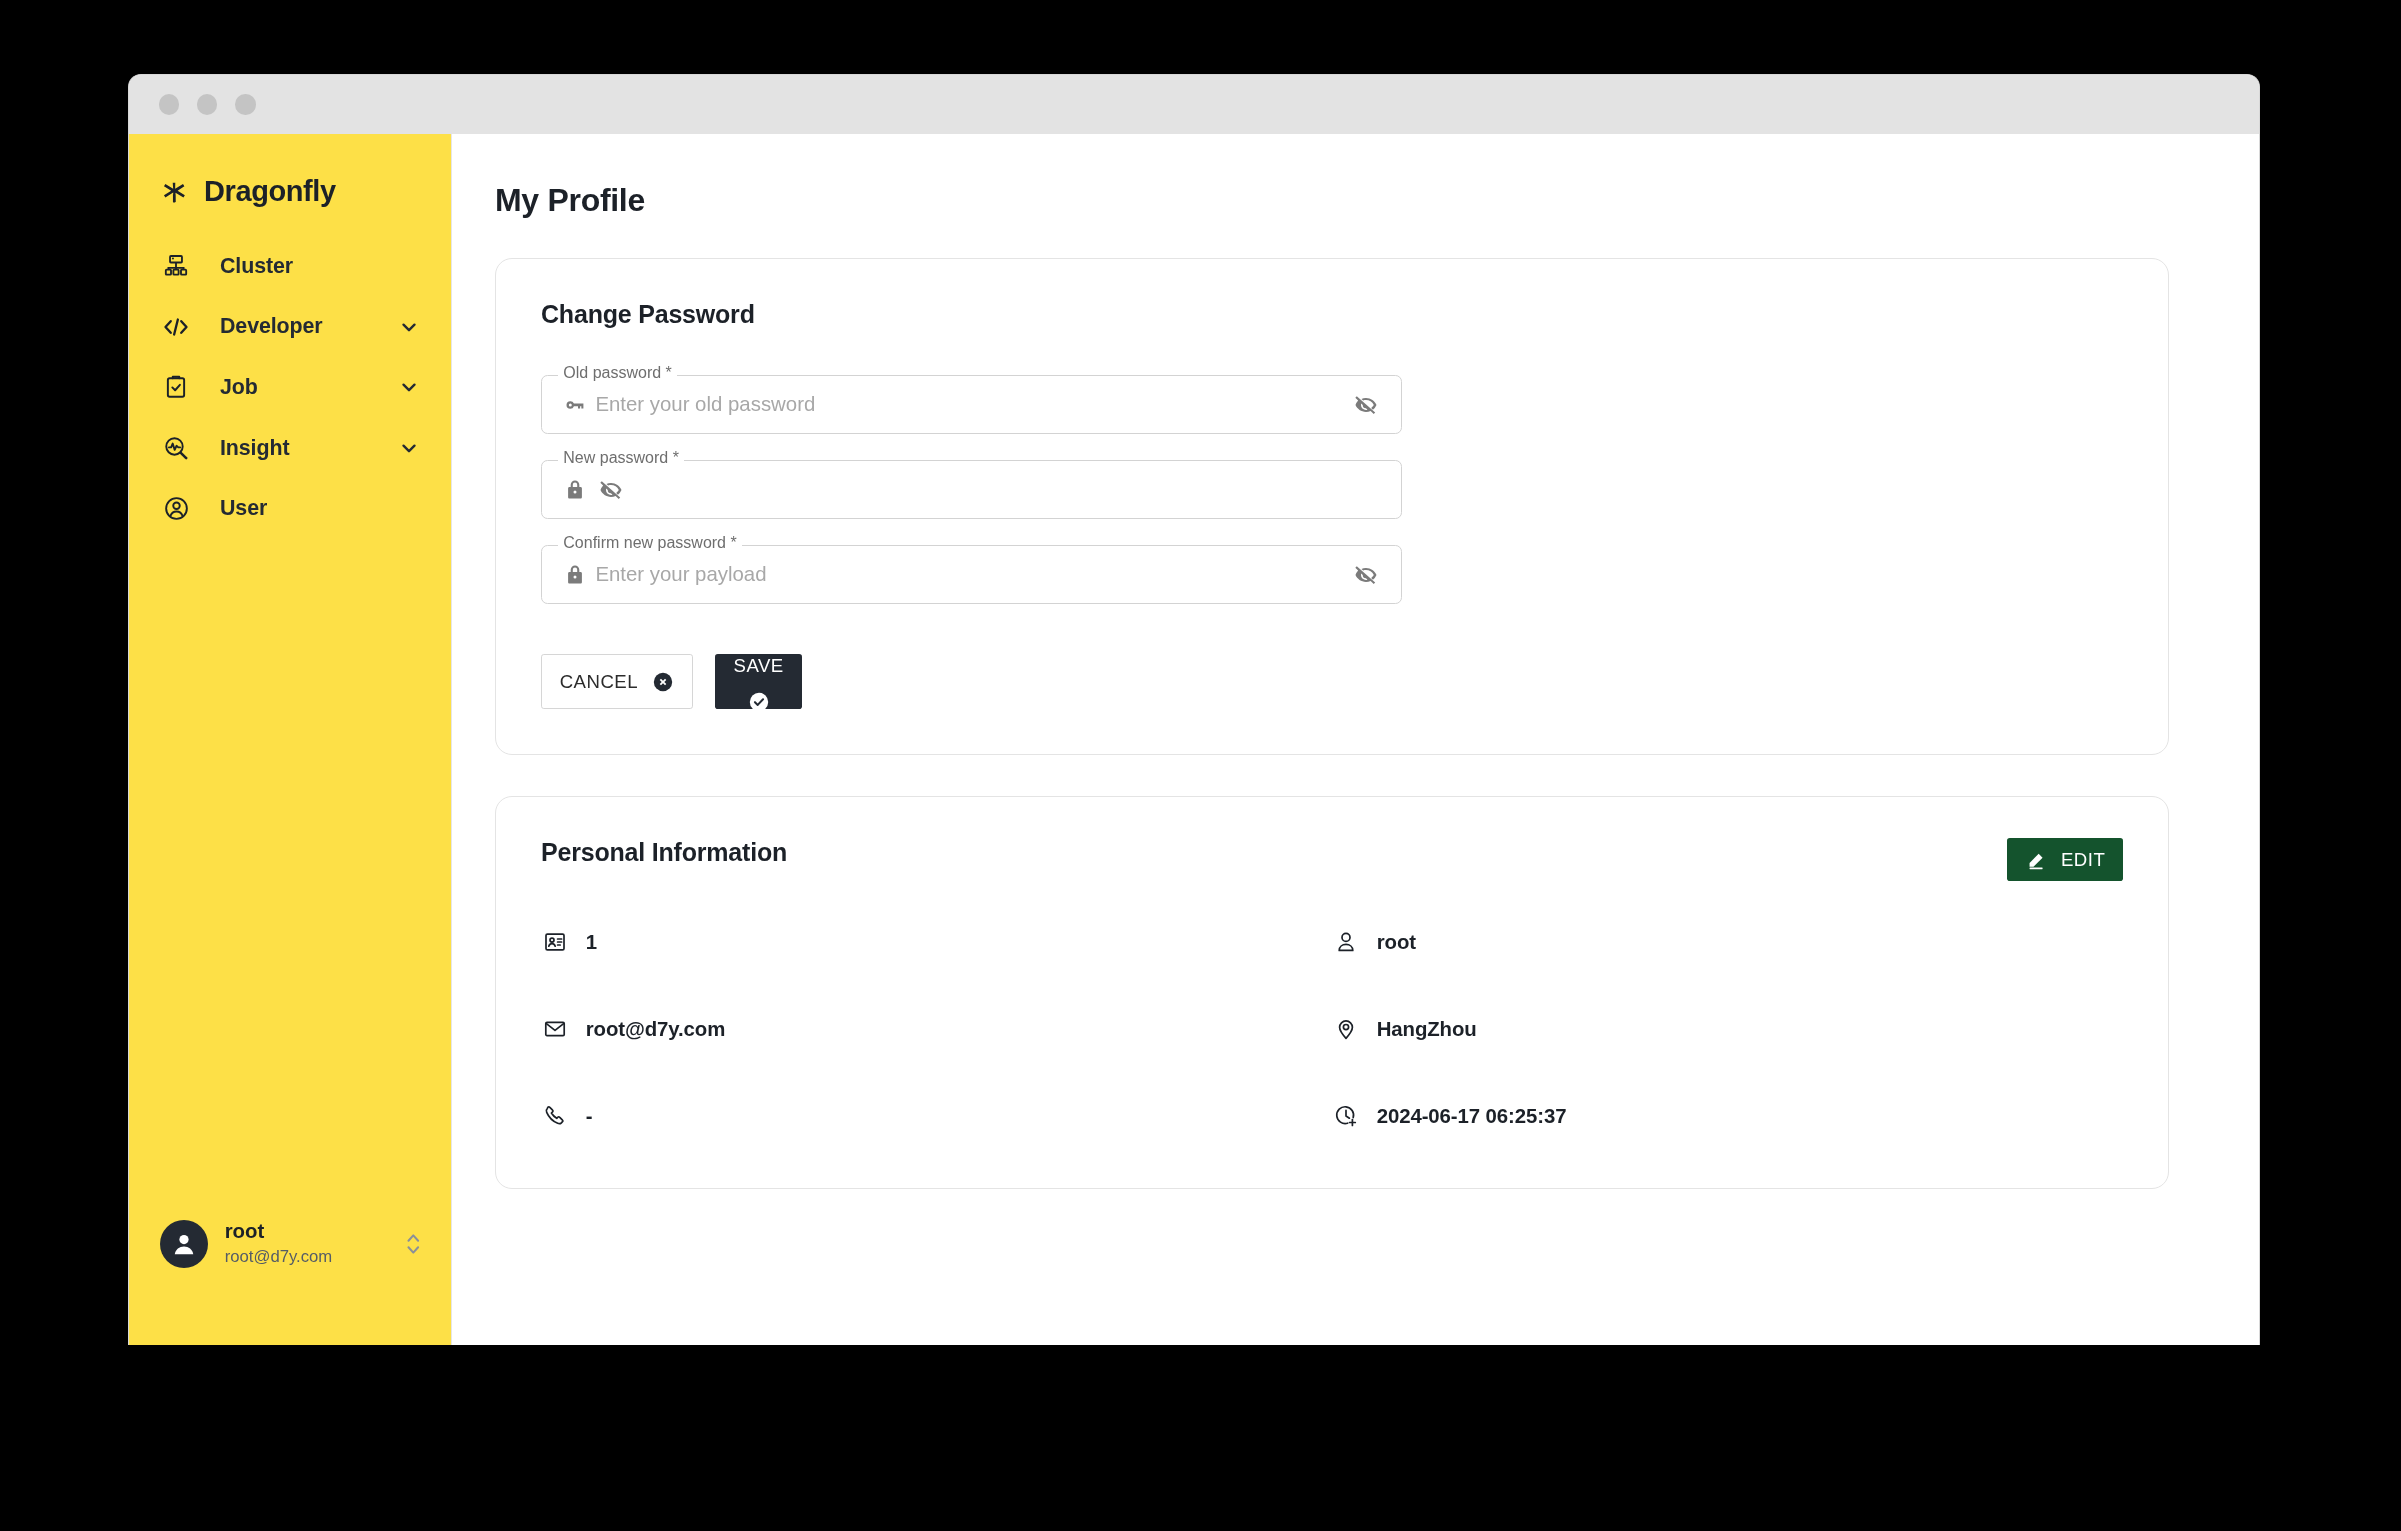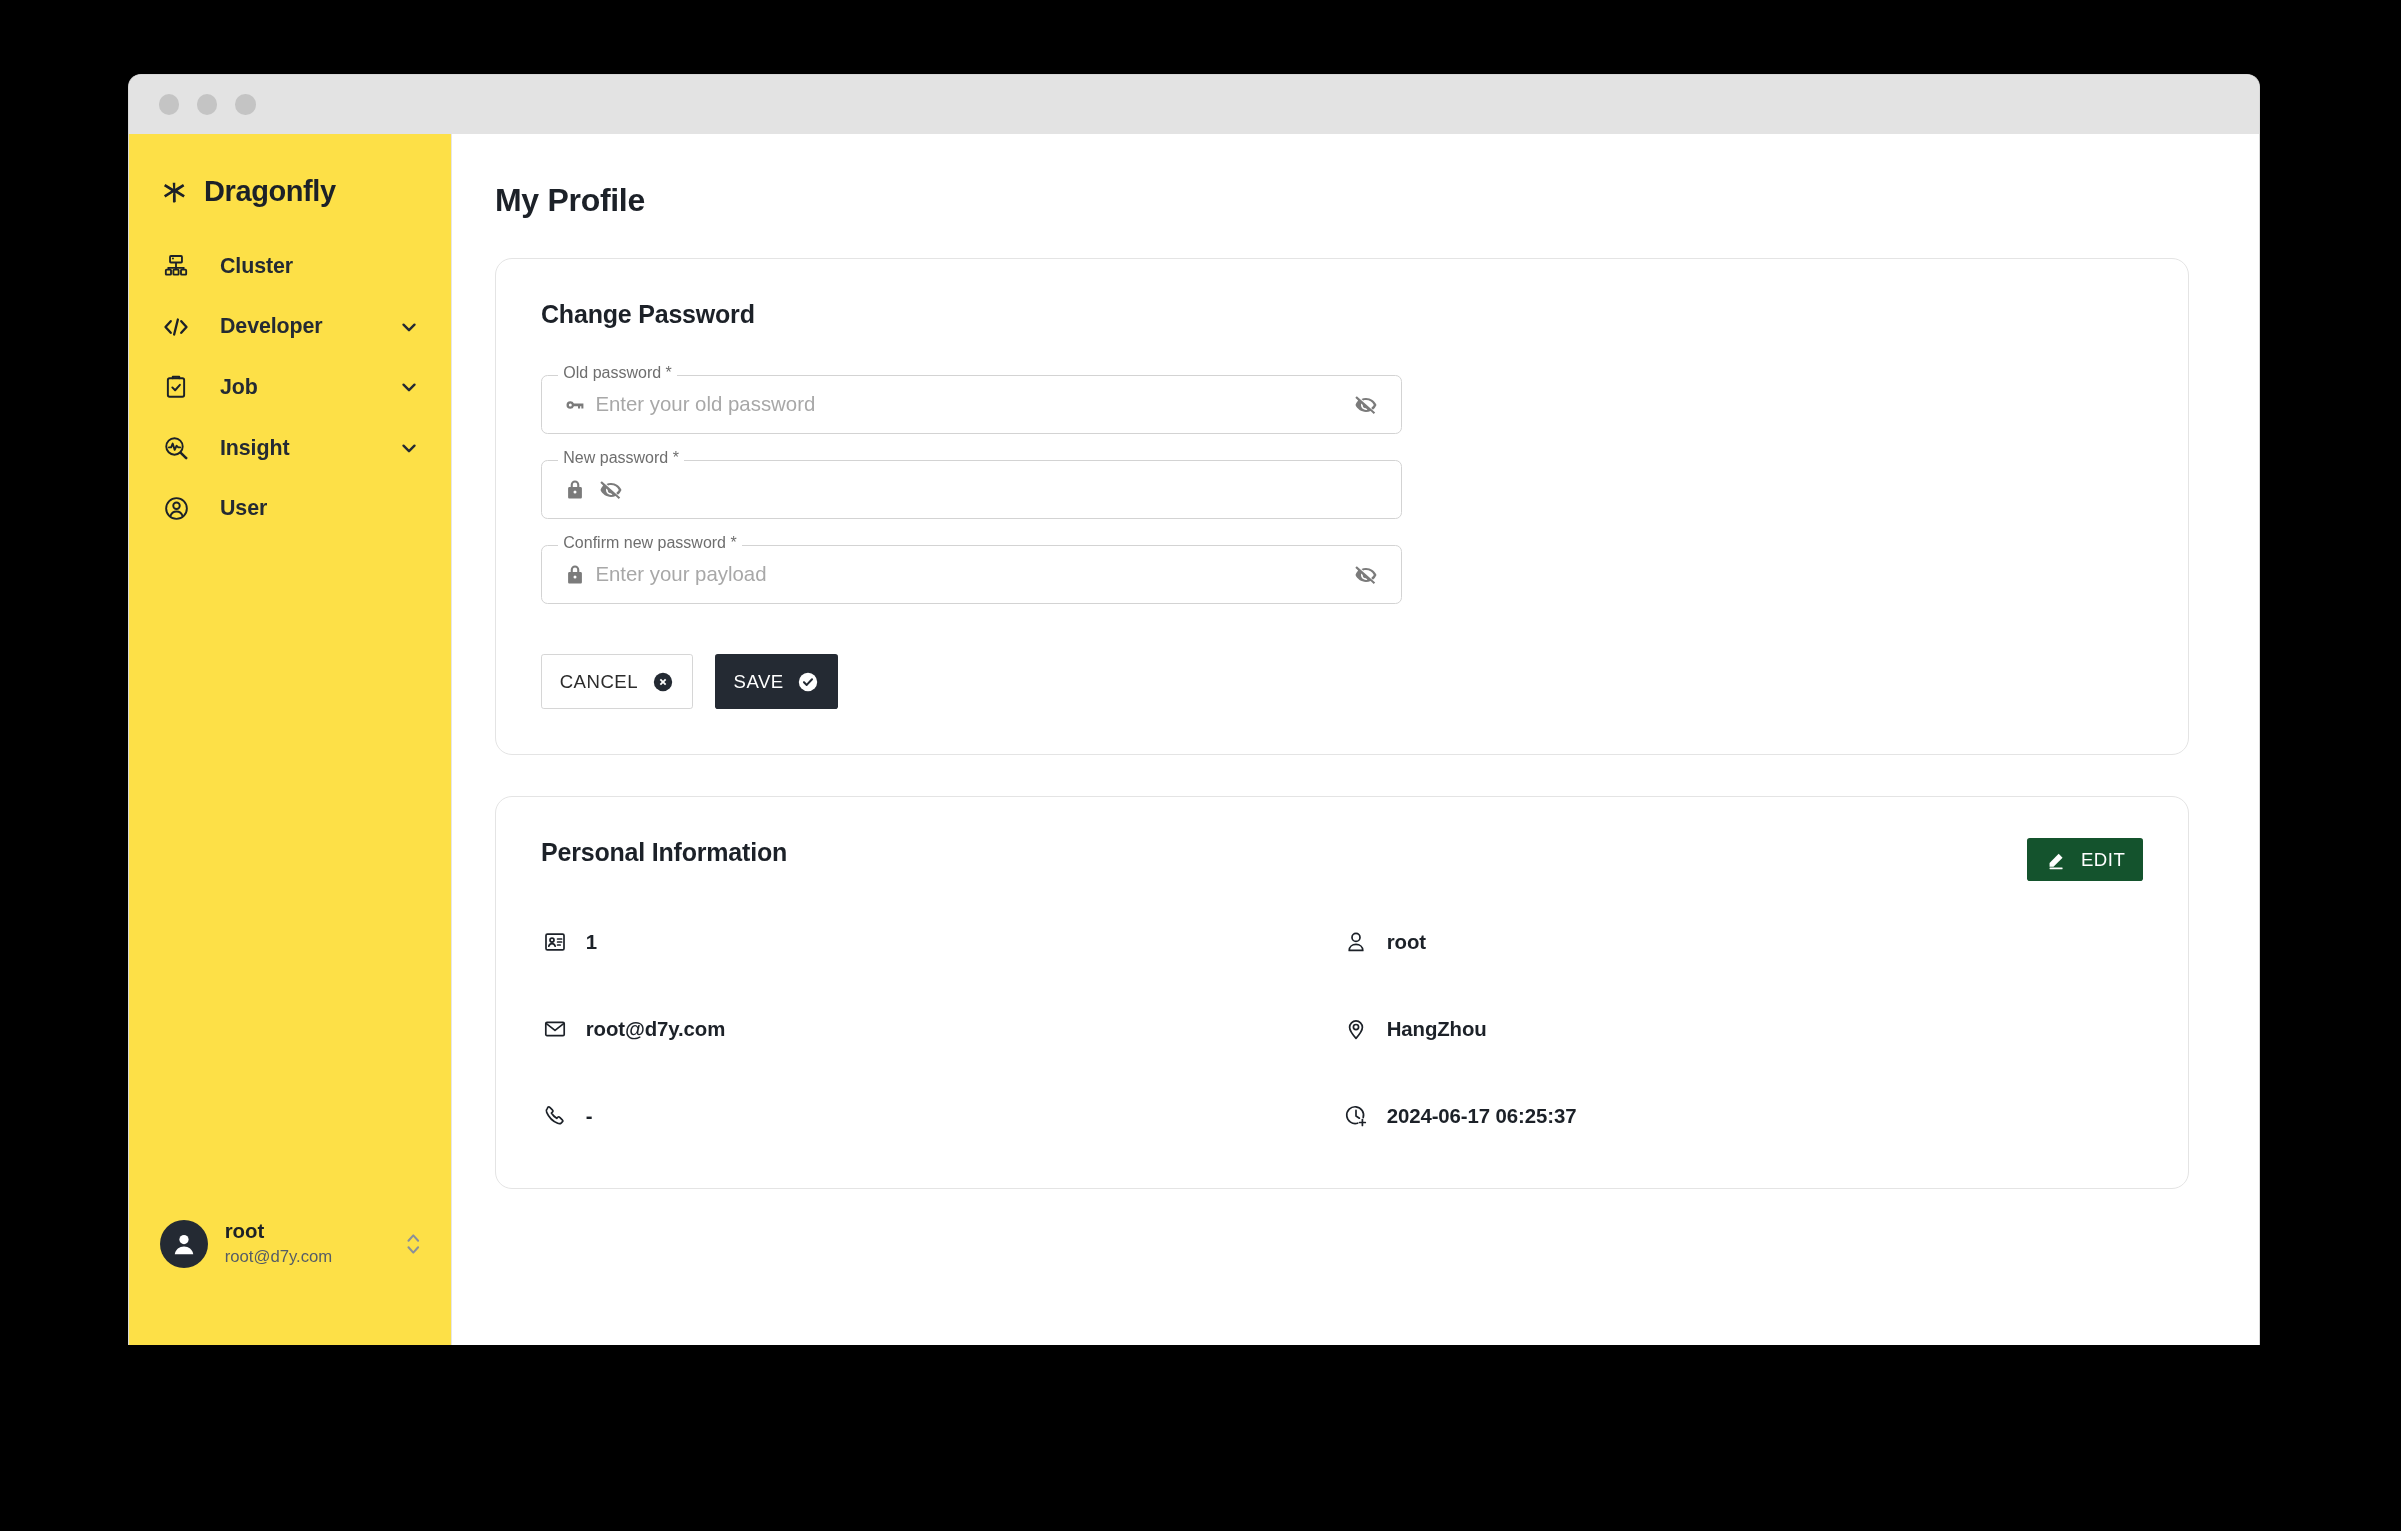"My Profile" .main { padding: 48px 70px 0 43px -> 48px 90px 0 43px }
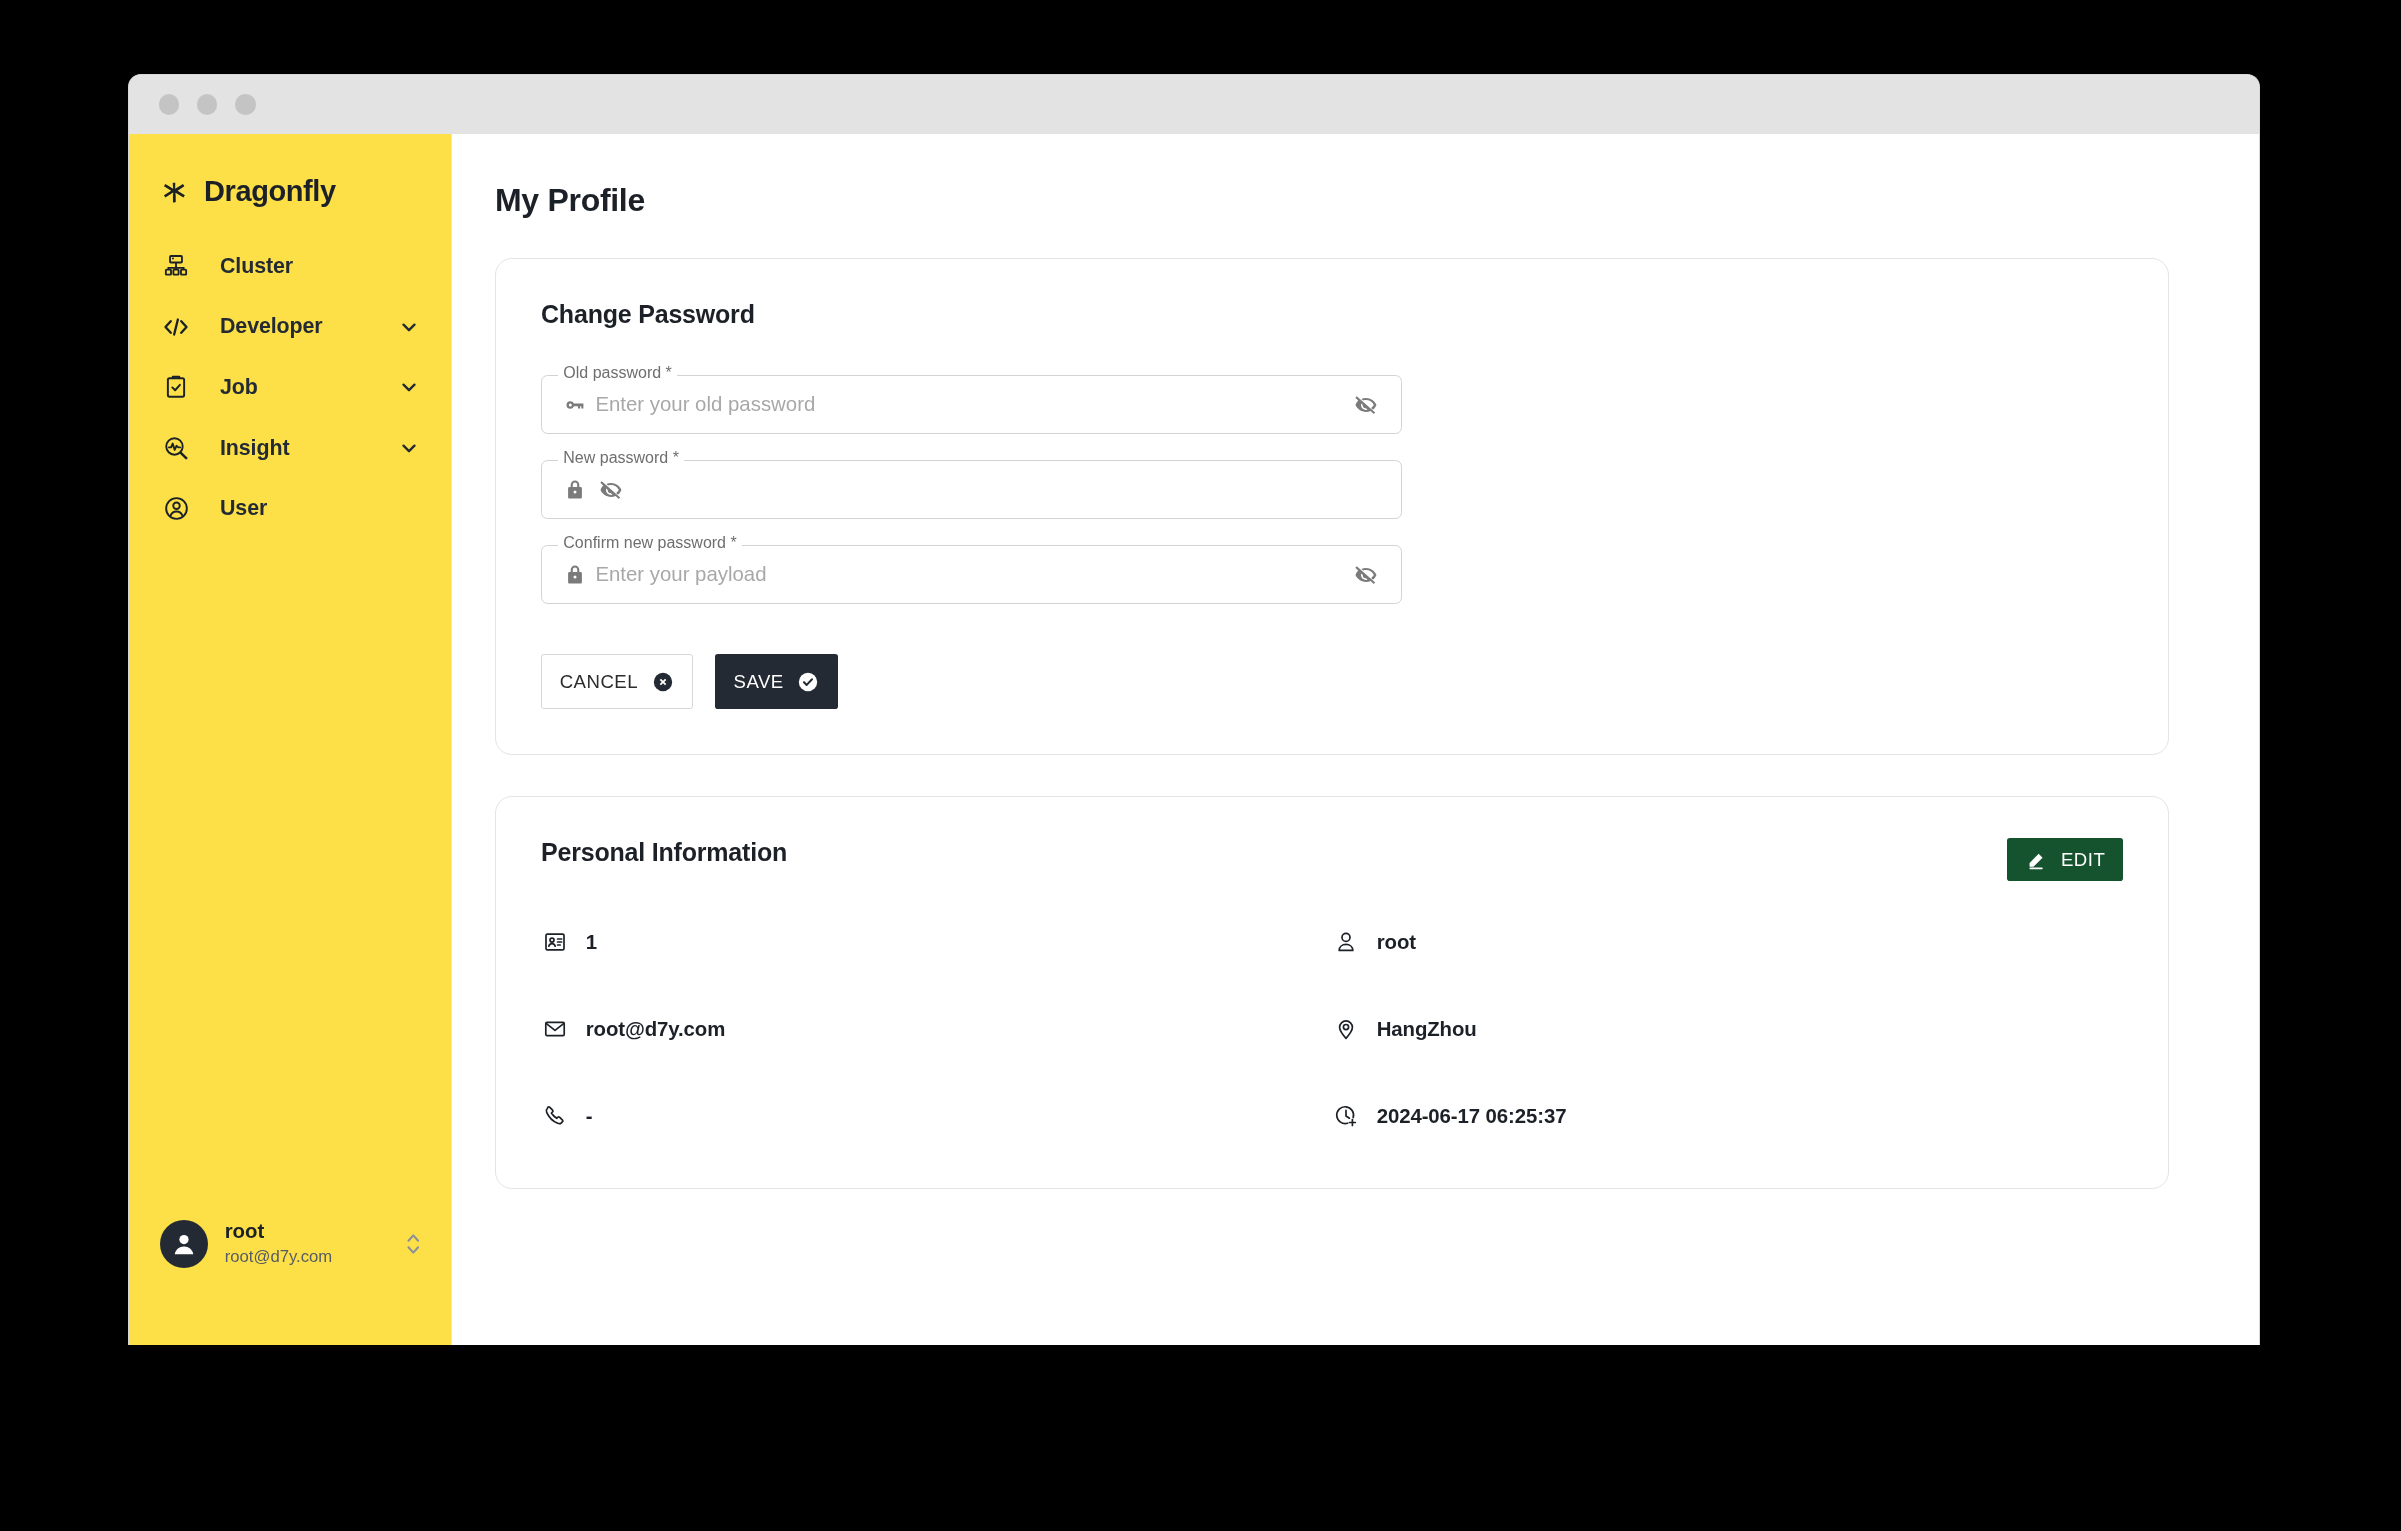"SAVE" .btn-save { flex-direction: none -> column }
